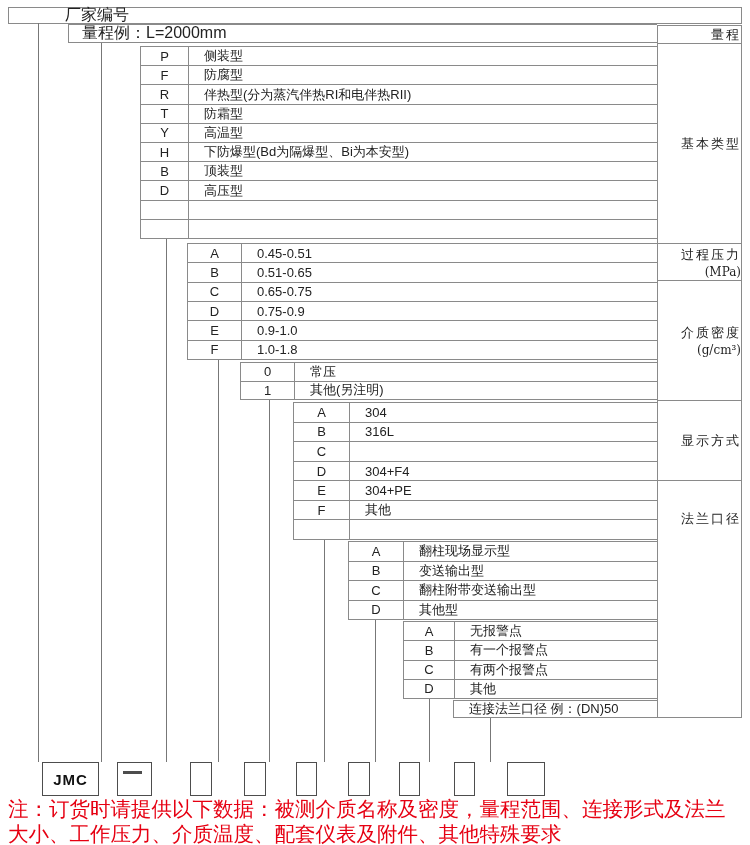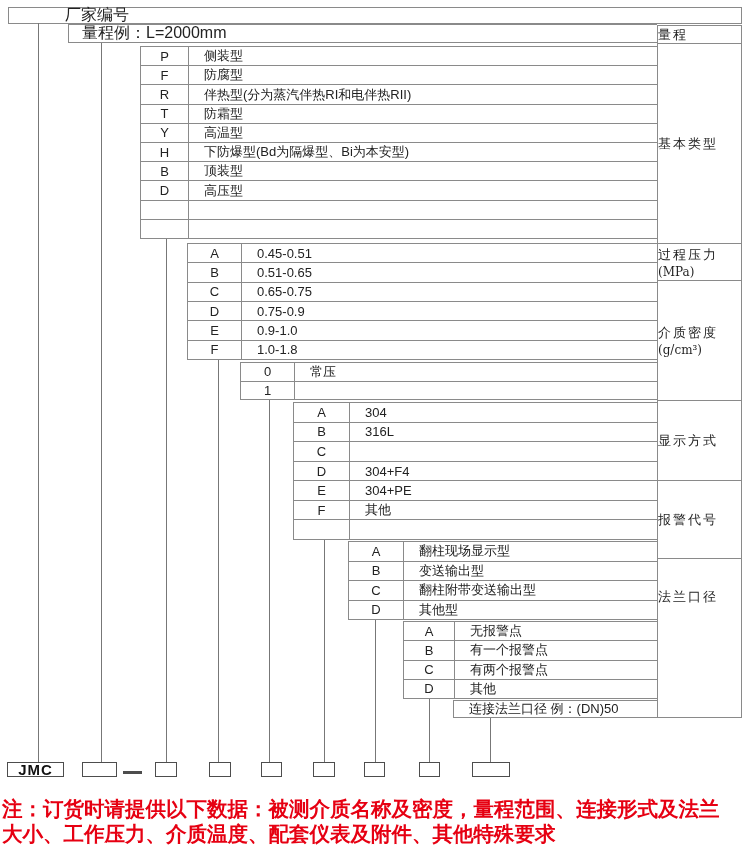"量程" .sidecell { align-items: flex-start -> flex-end }
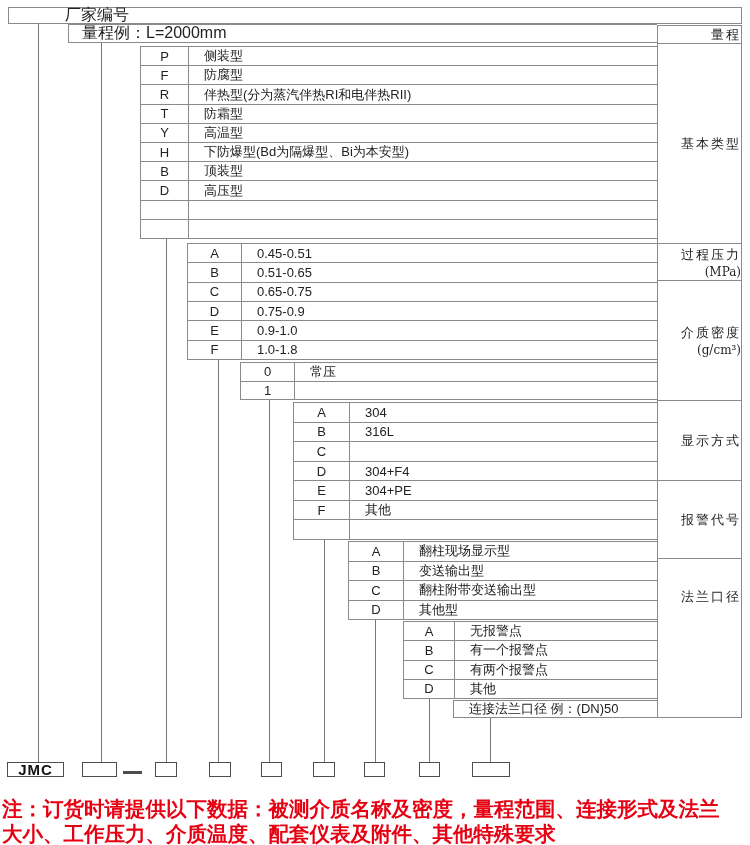"其他(另注明)" div.desc { html: none -> <div>其他(另注明)</div> }
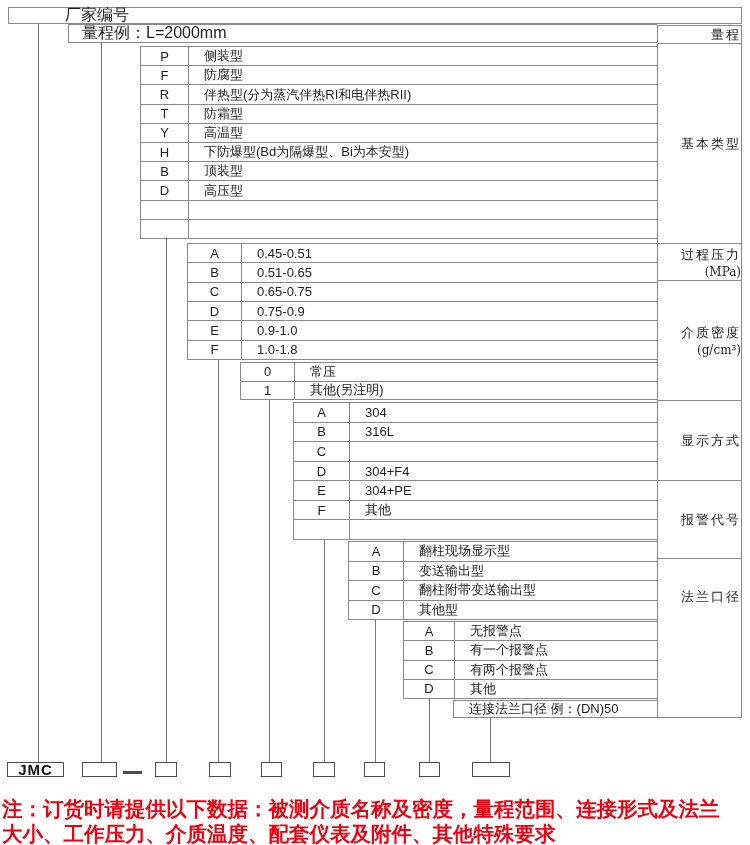"报警代号" div.sidecell { html: <div> <span>报警代号</span> </div> -> none }
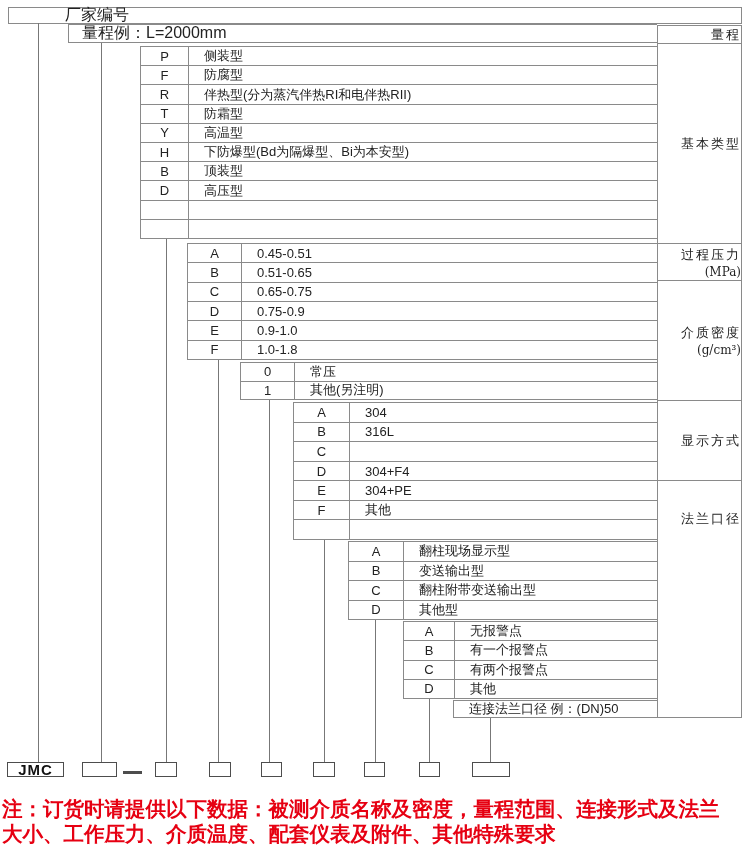"JMC" .bbox { height: 15px -> 34px; margin-left: none -> 35px }
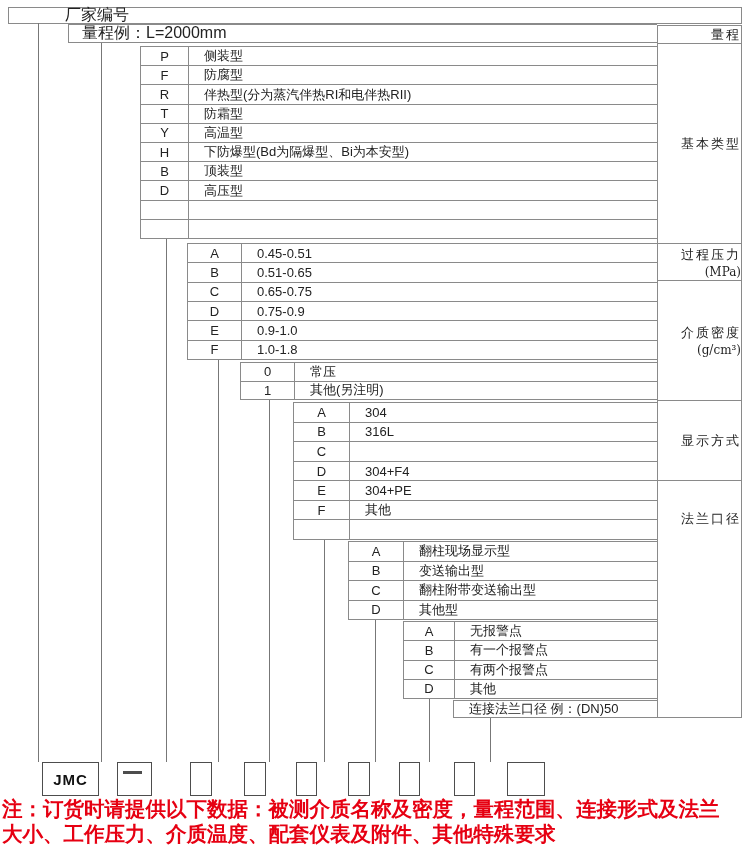"注：订货时请提供以下数据：被测介质名称及密度，量程范围、连接形式及法兰" .note { font-weight: bold -> normal; left: 2px -> 8px }
